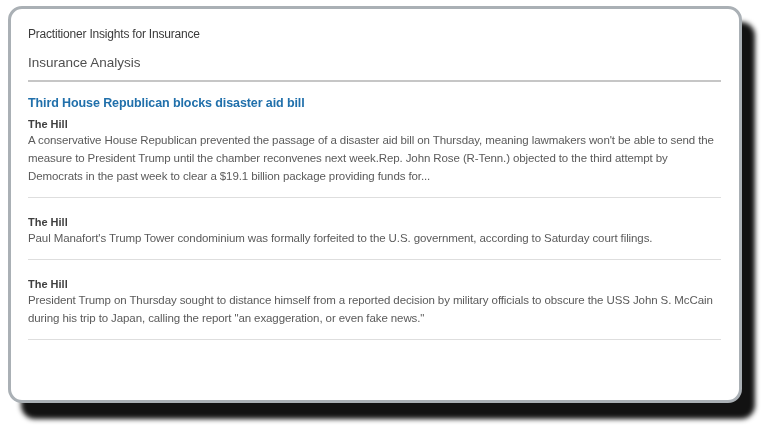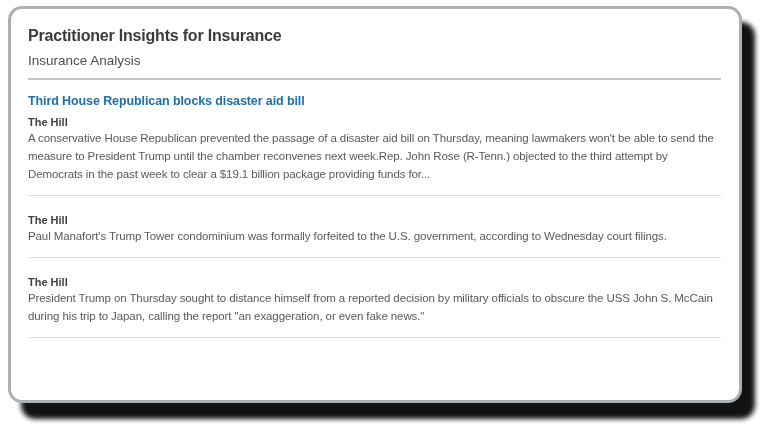"Practitioner Insights for Insurance" .page-title { font-size: 16px -> 12px; font-weight: bold -> normal }
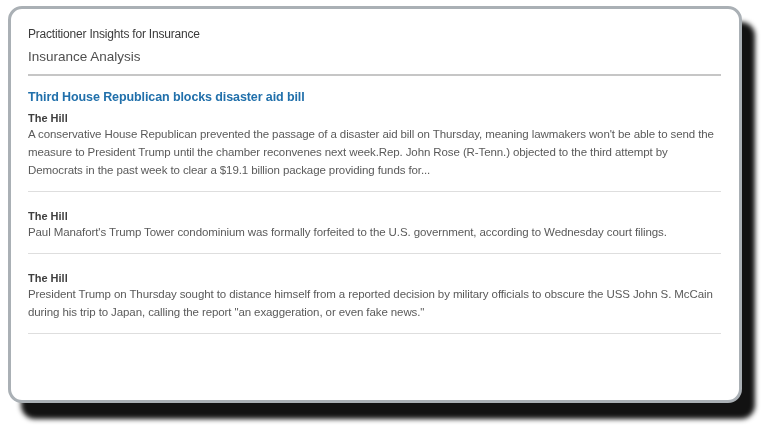"Insurance Analysis" .section-title { margin-top: 8px -> 14px }
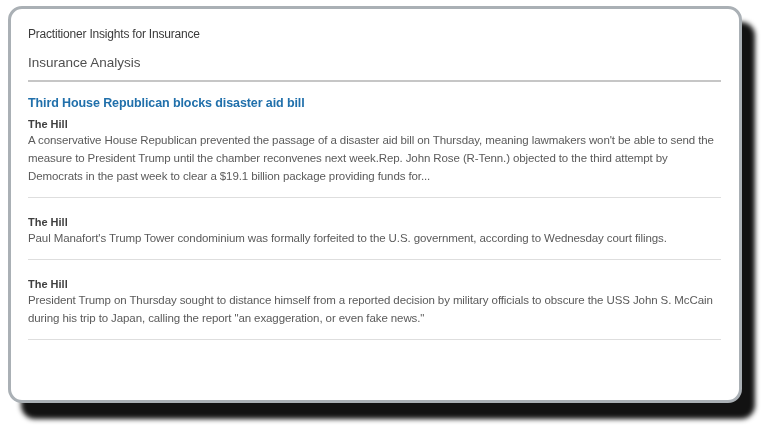"Paul Manafort's Trump Tower condominium" div.article-summary { text: Wednesday -> Saturday }
